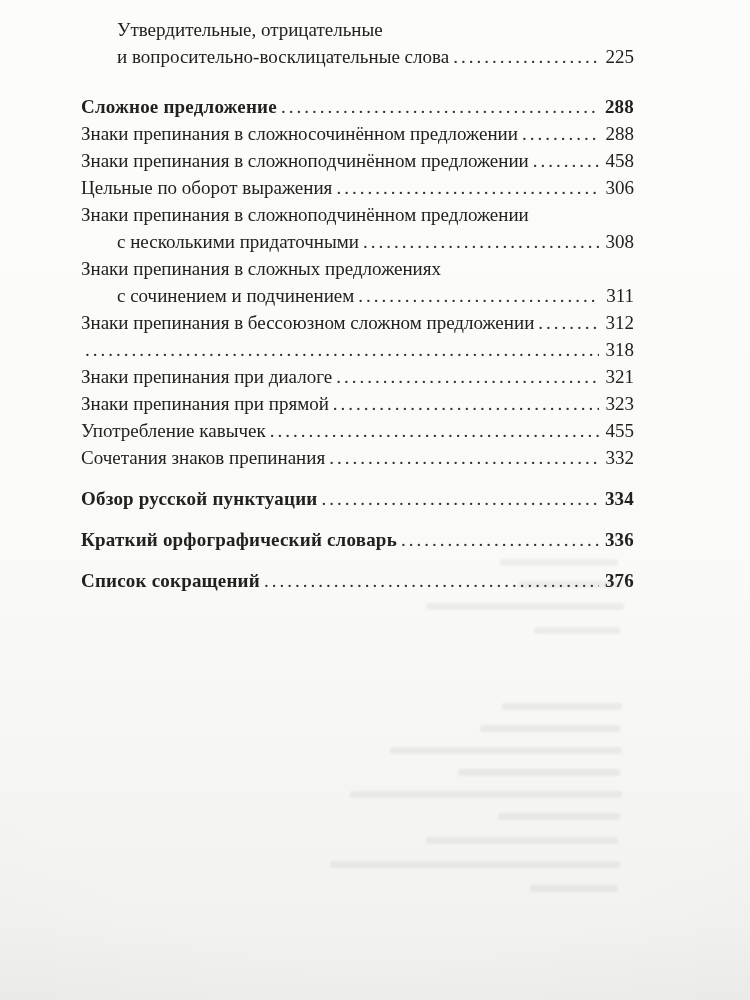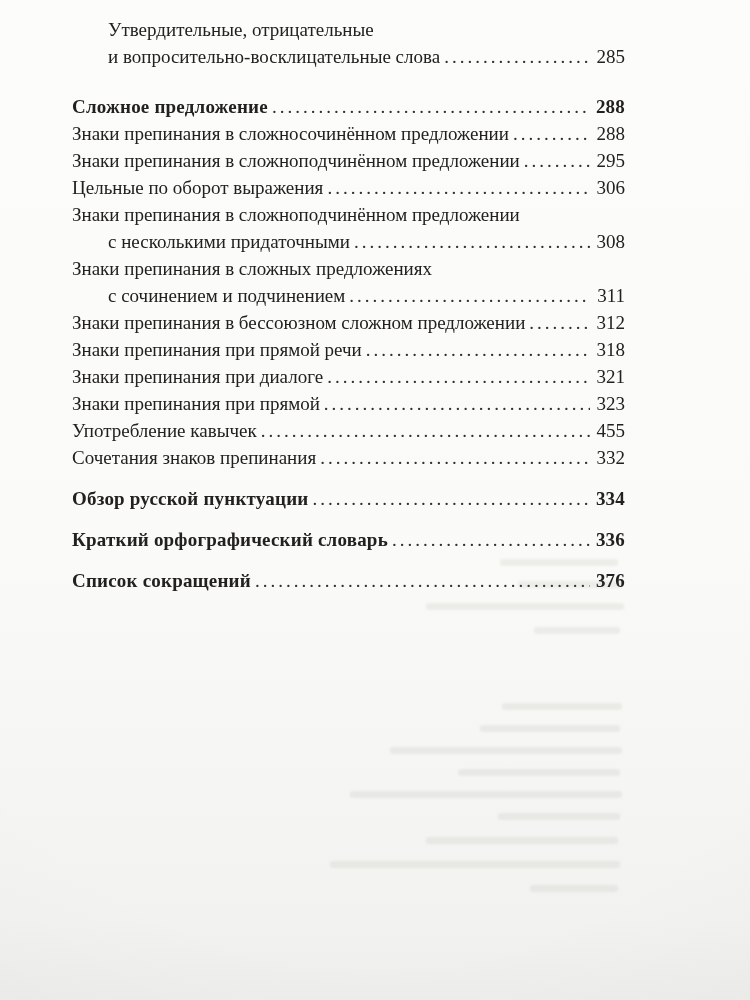"Утвердительные, отрицательные" .toc { left: 72px -> 81px }
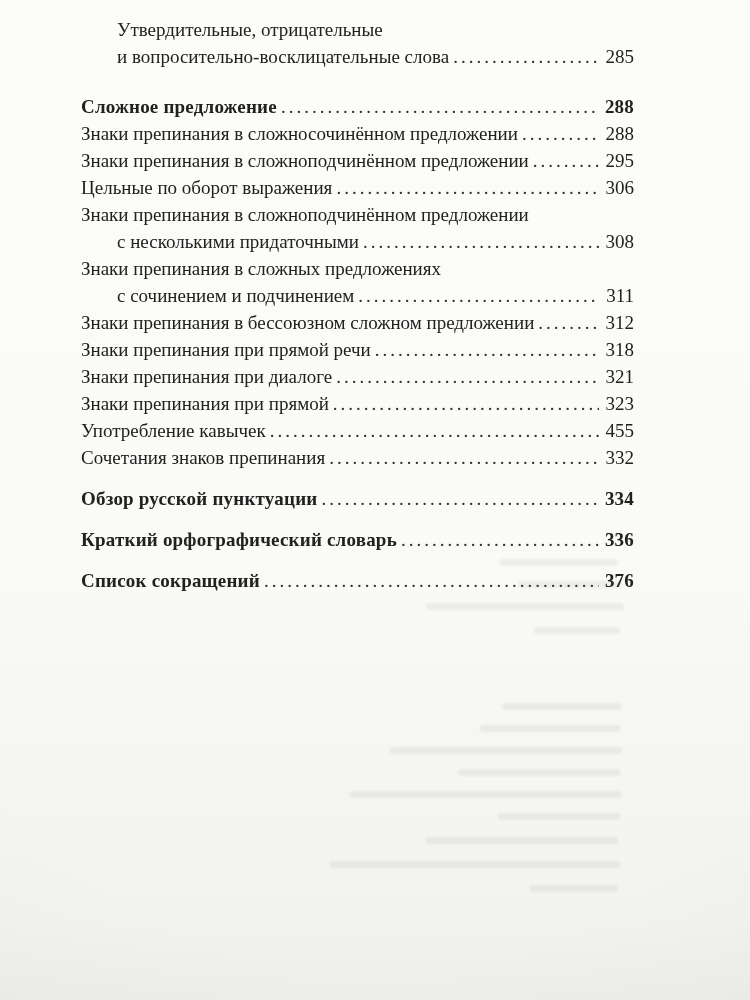"285" span.pagenum { text: 285 -> 225 }
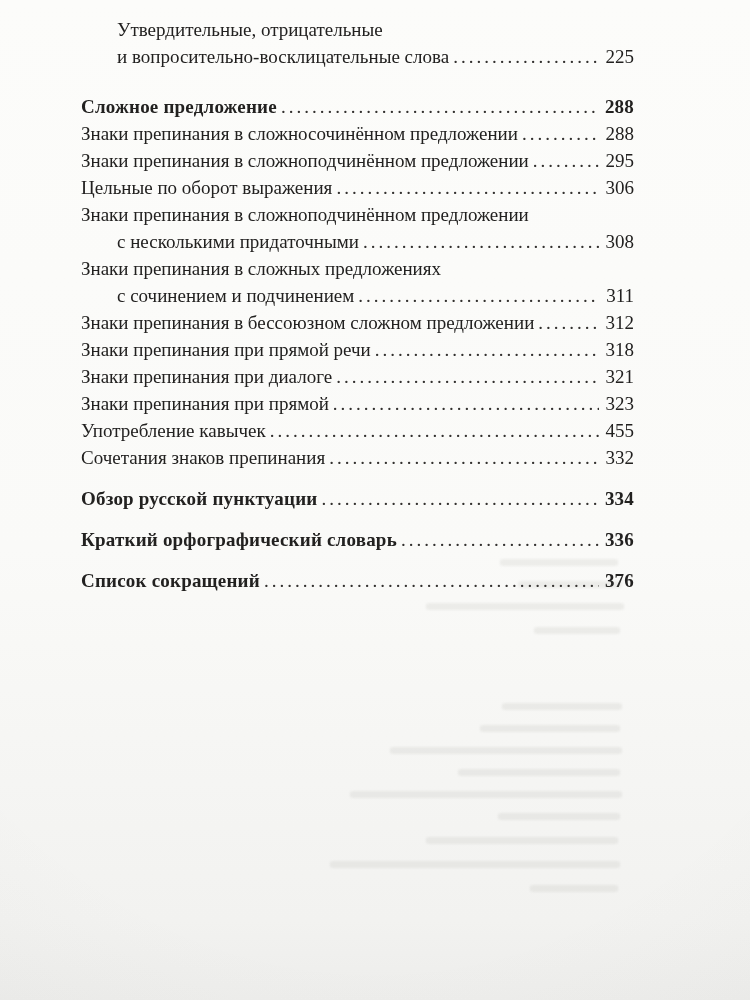"295" span.pagenum { text: 295 -> 458 }
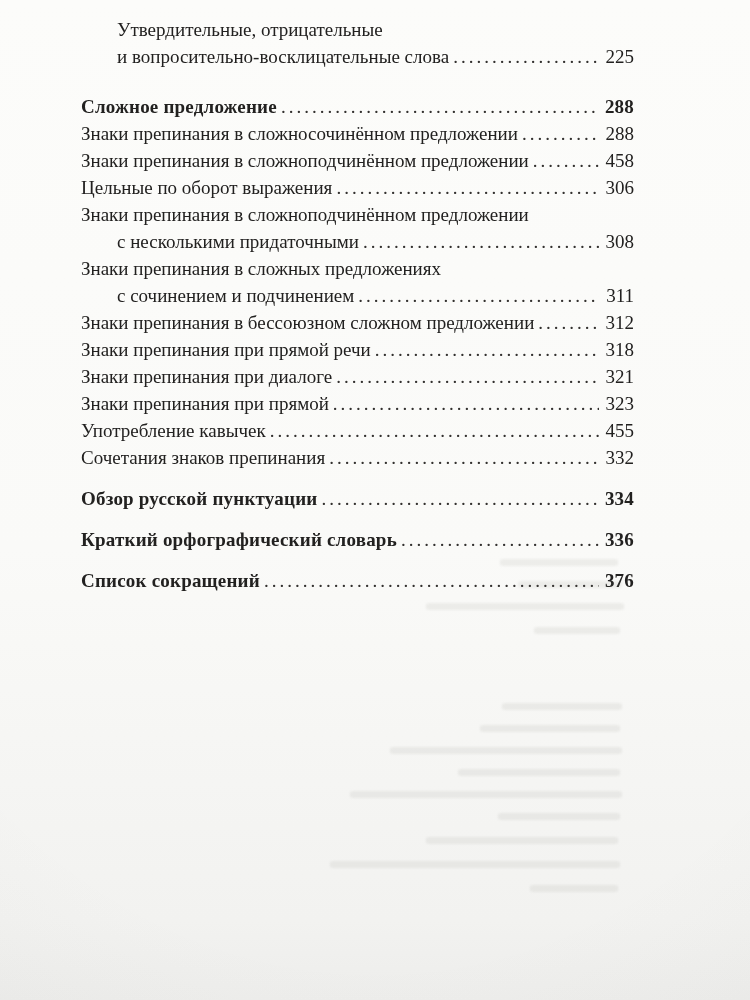"Знаки препинания при прямой речи" span.toc-text { html: <span>Знаки препинания при прямой речи</span> -> none }
